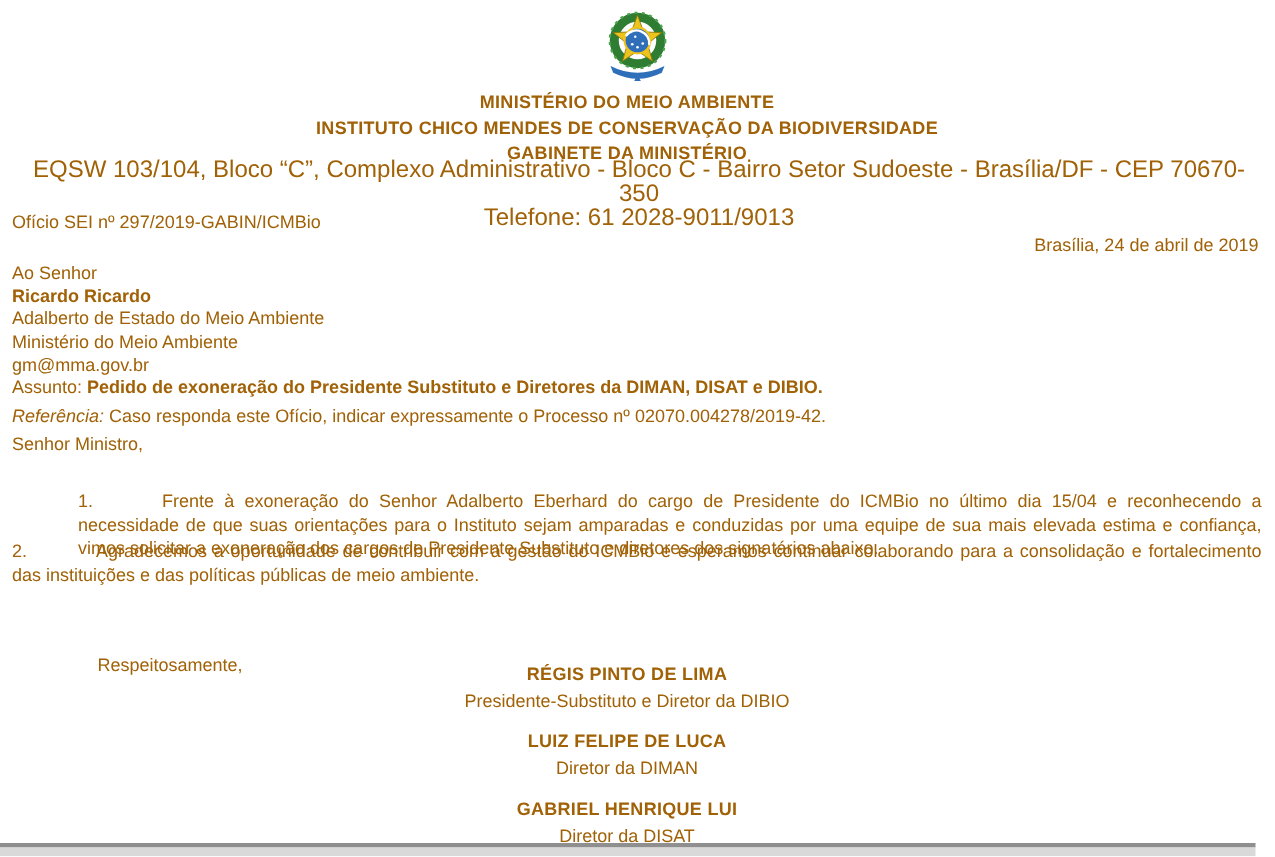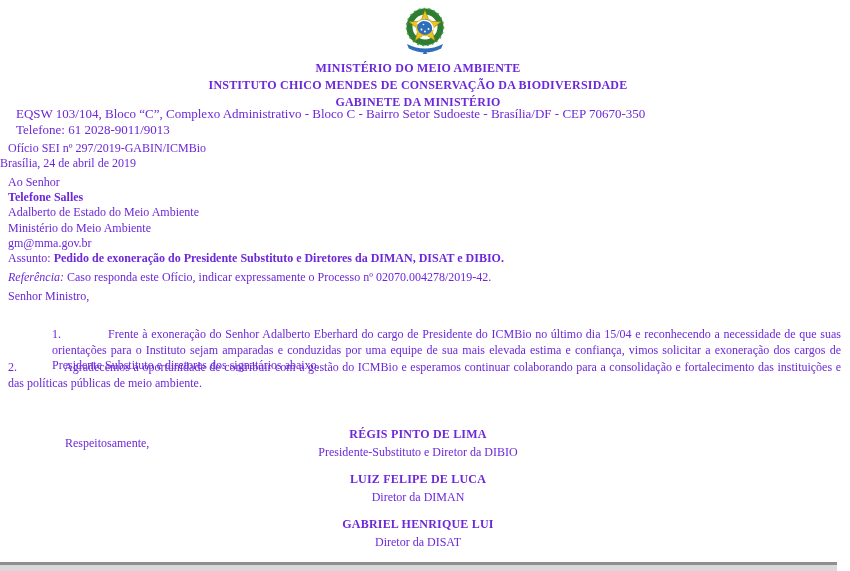"MINISTÉRIO DO MEIO AMBIENTE" .page { color: #6d28d9 -> #a16207; font-family: Liberation Serif, serif -> Liberation Sans, sans-serif }
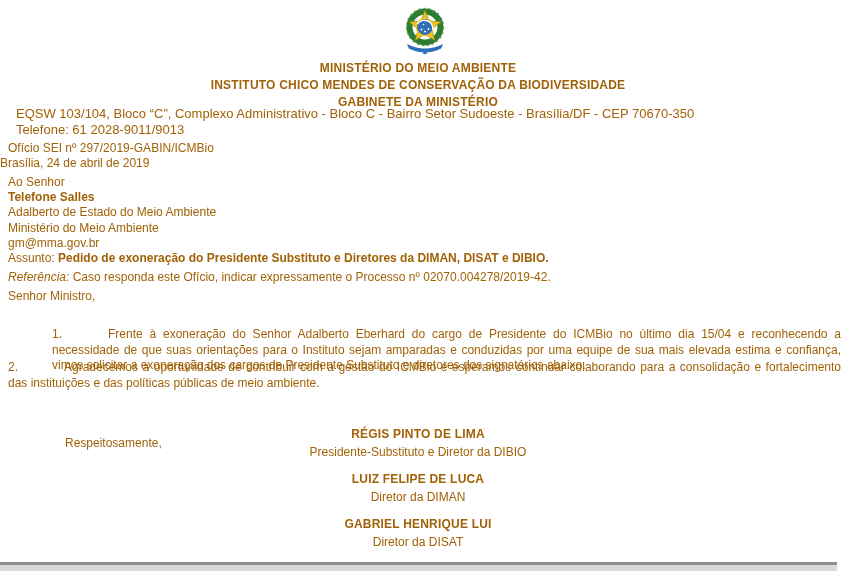"EQSW 103/104, Bloco “C”, Complexo" .org-sub { font-size: 13px -> 16px; text-align: left -> center }
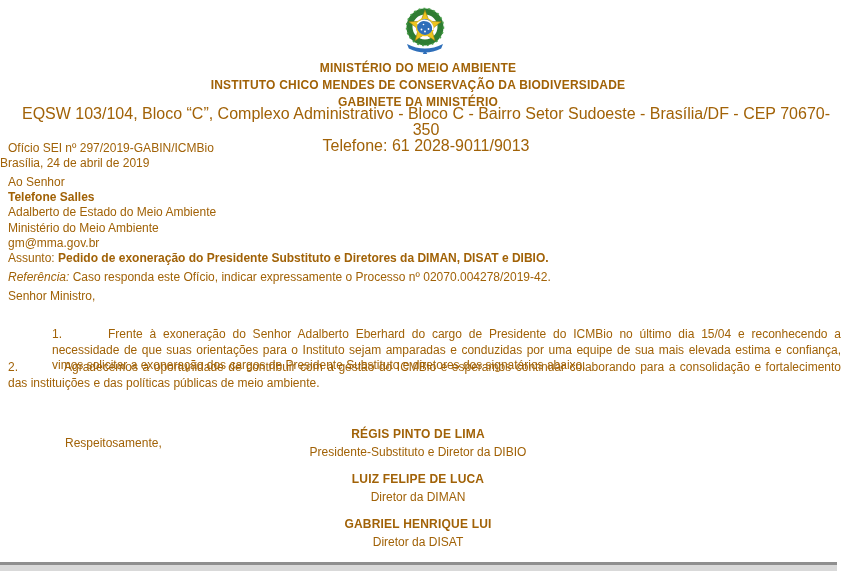"Brasília, 24 de abril de" .date-row { text-align: none -> right }
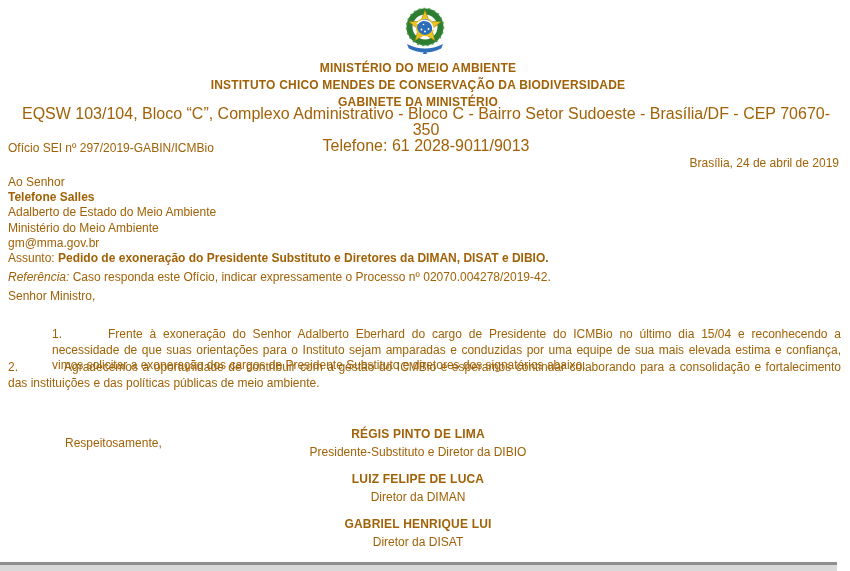"Telefone Salles" div.bold { text: Telefone Salles -> Ricardo Ricardo }
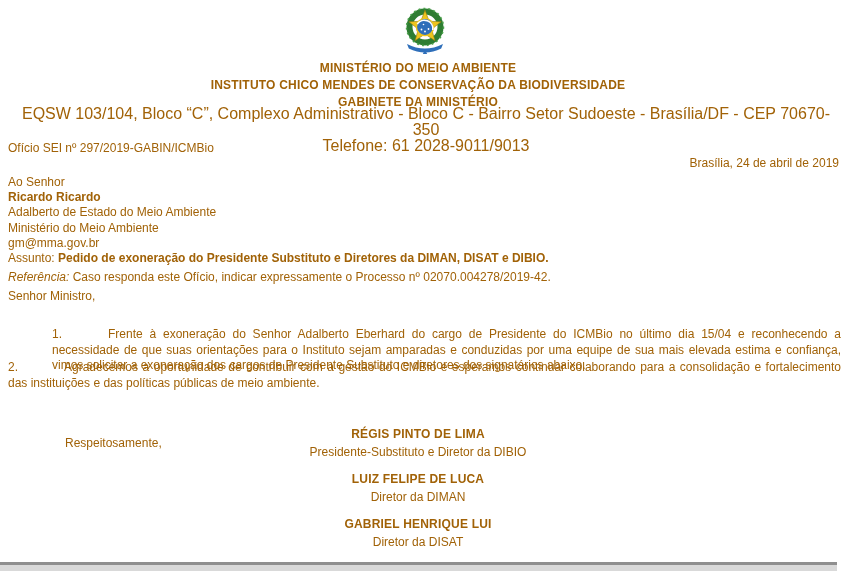"RÉGIS PINTO DE LIMA" .signatures { top: 426px -> 441px }
